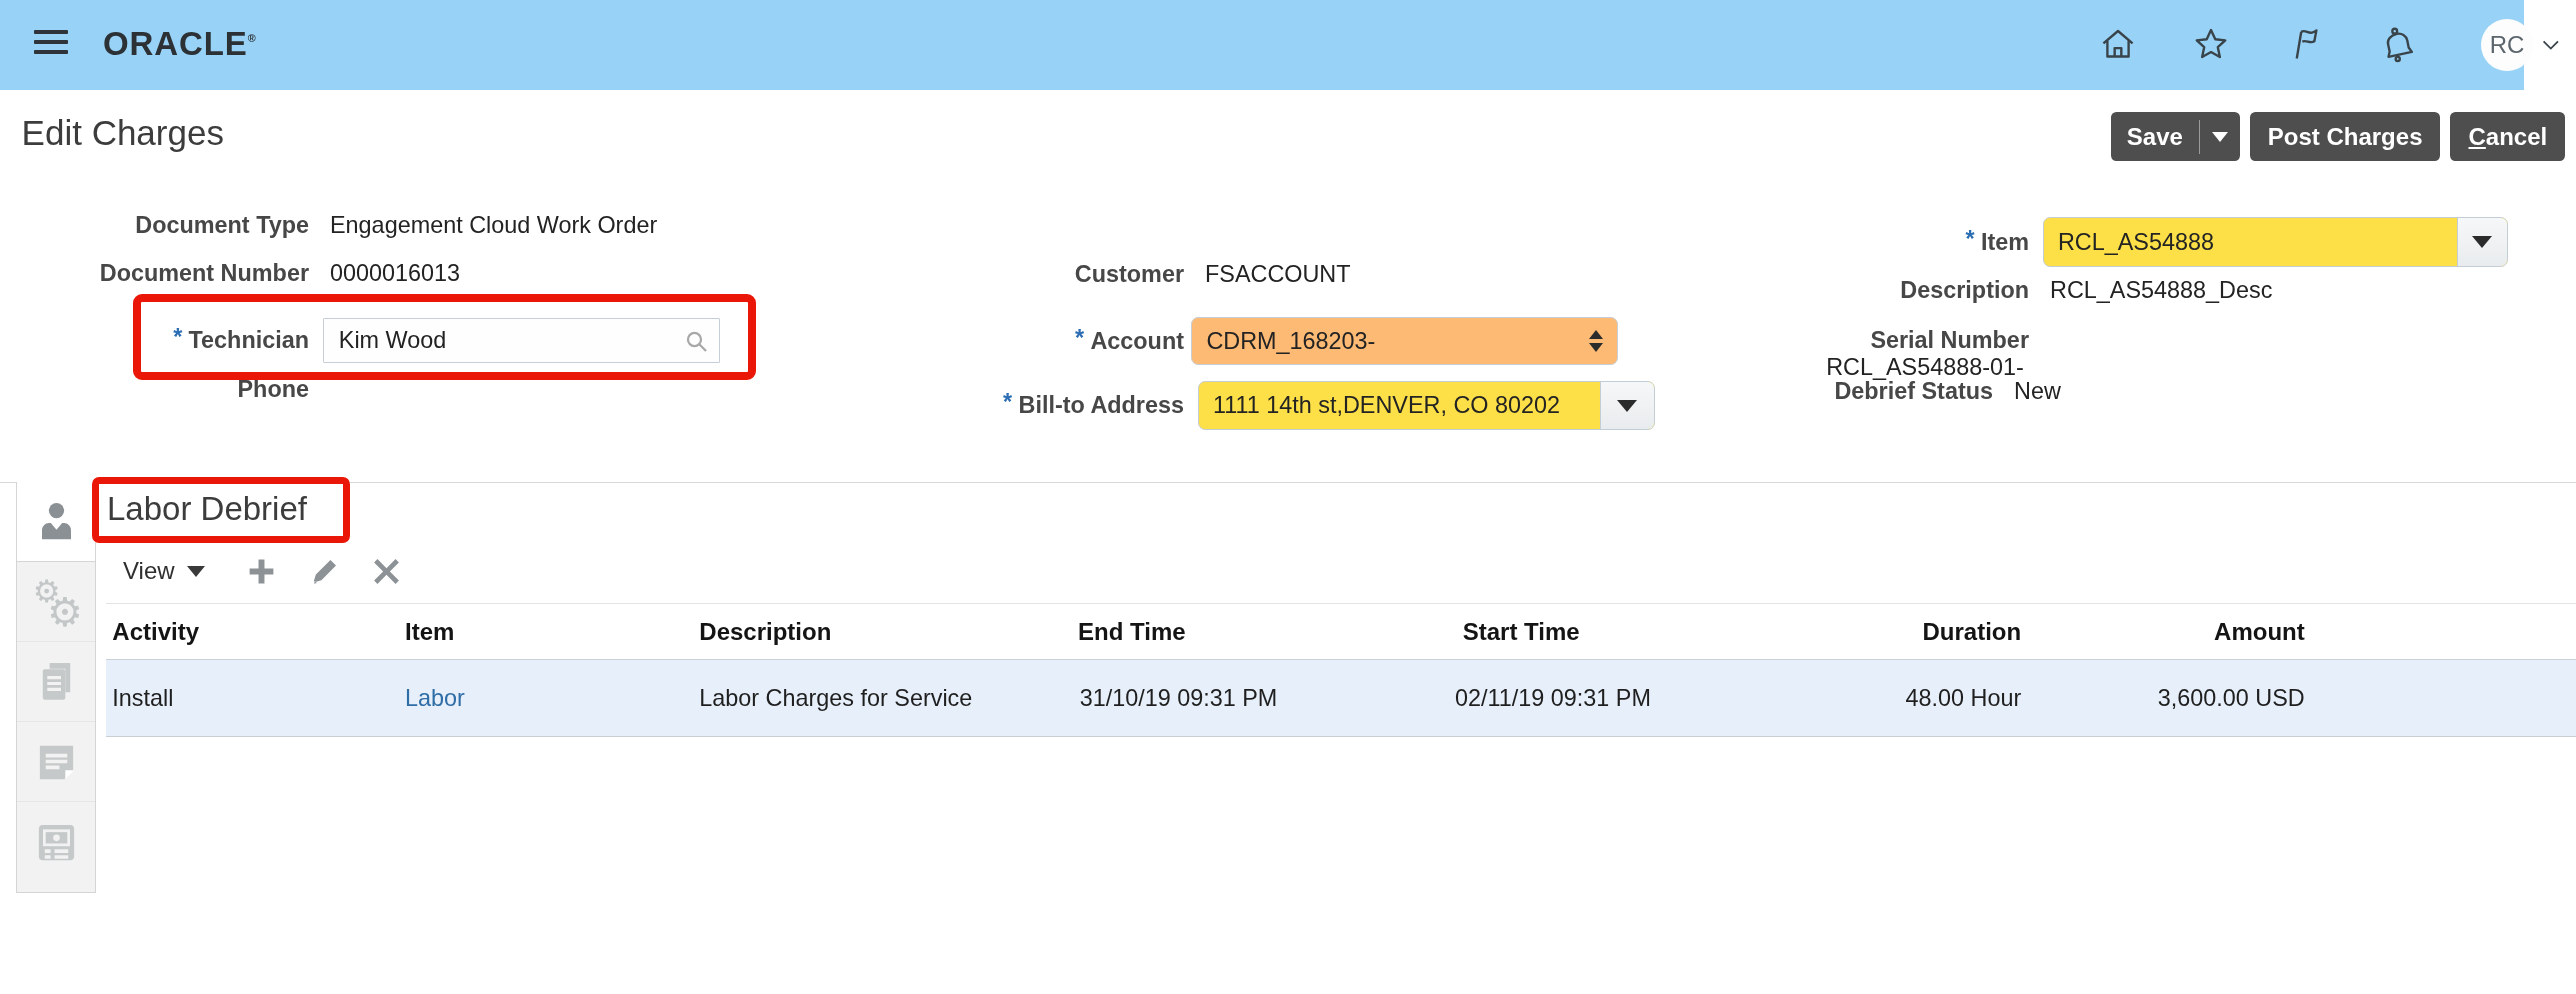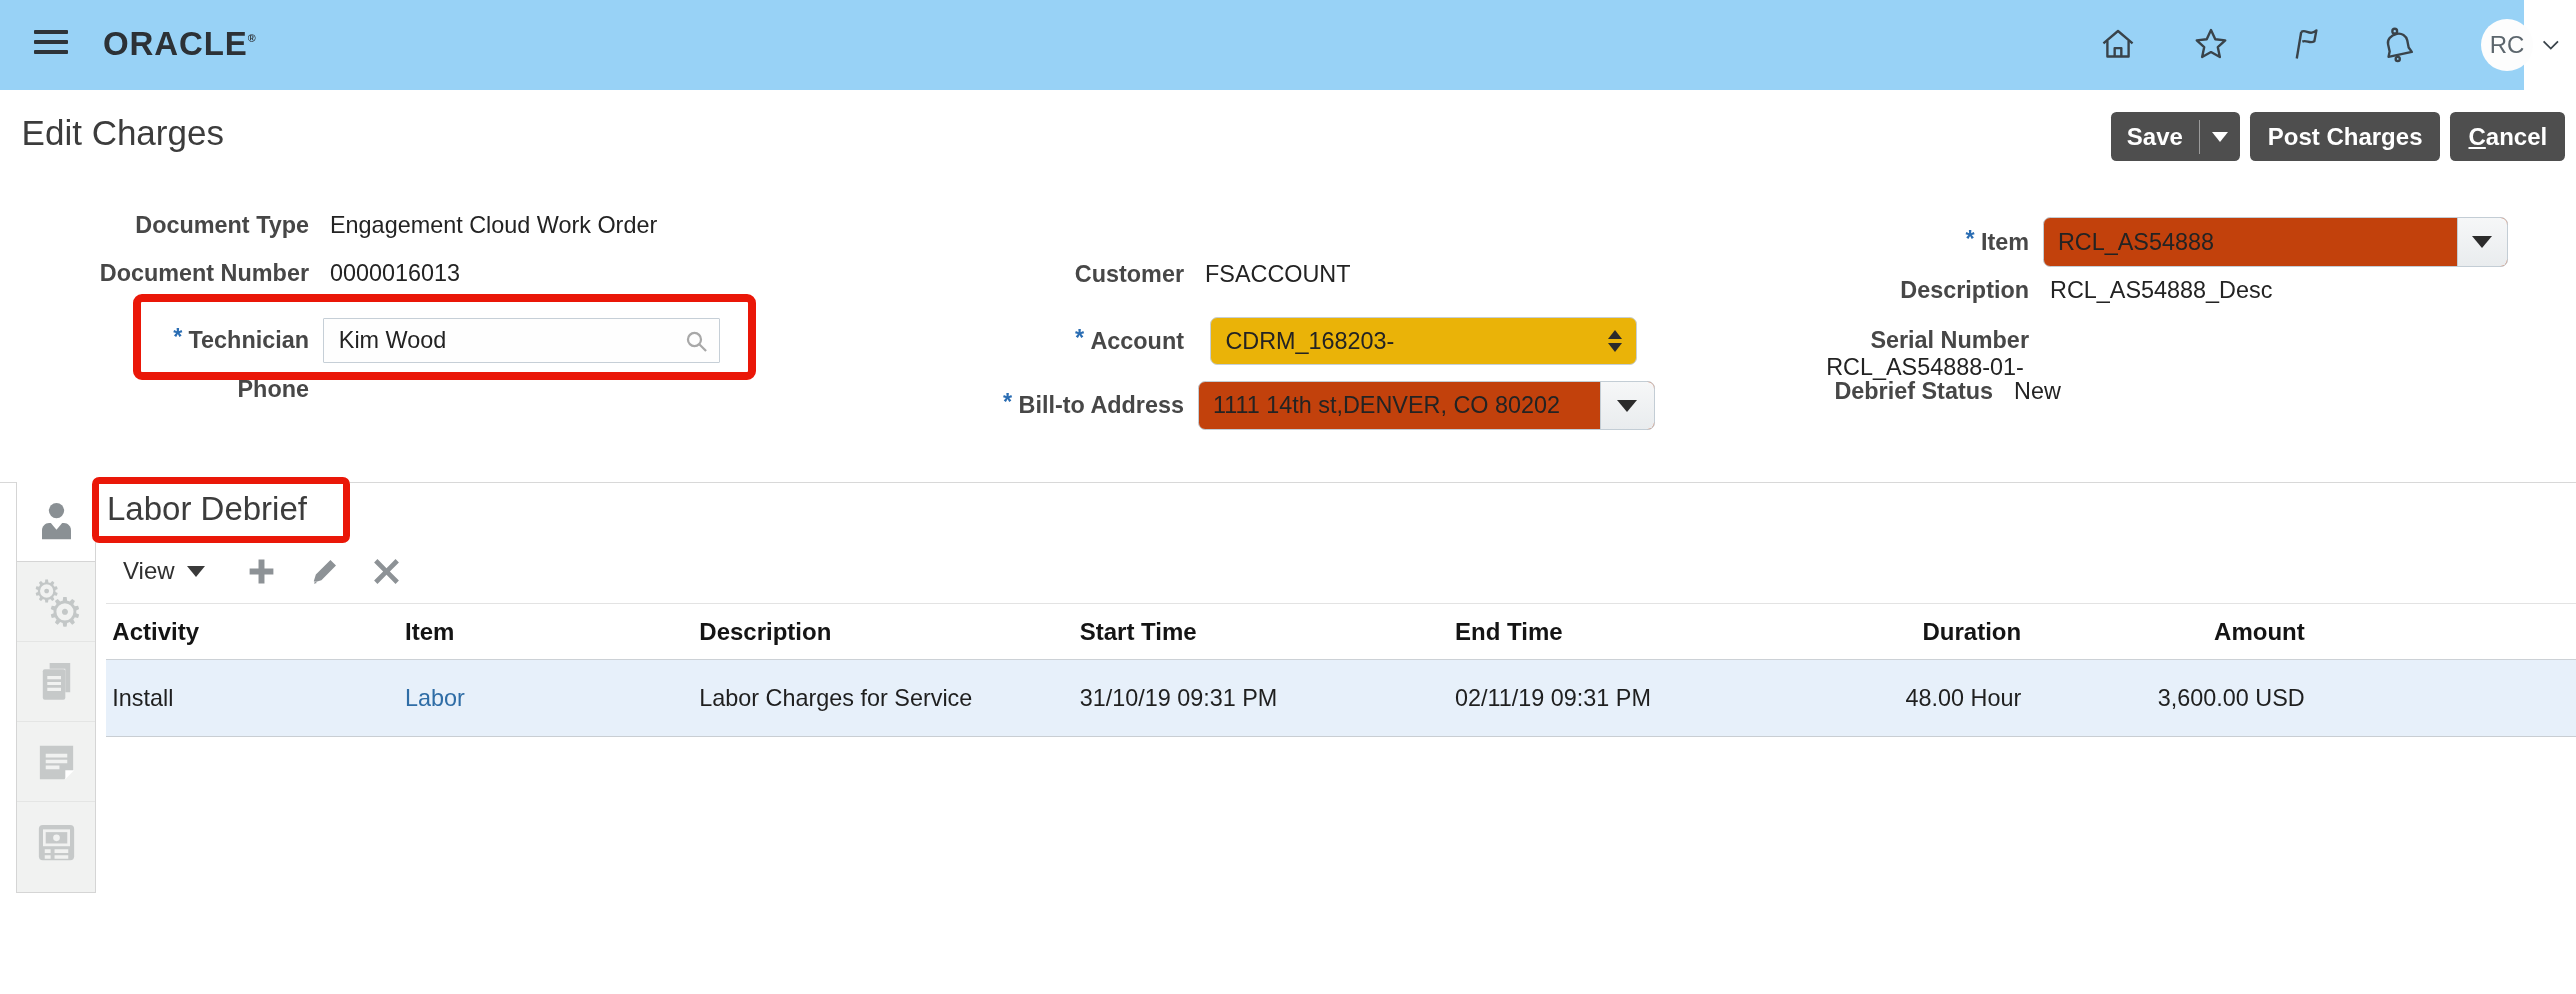"RCL_AS54888" .combo { background: #c2410c -> #fde047 }
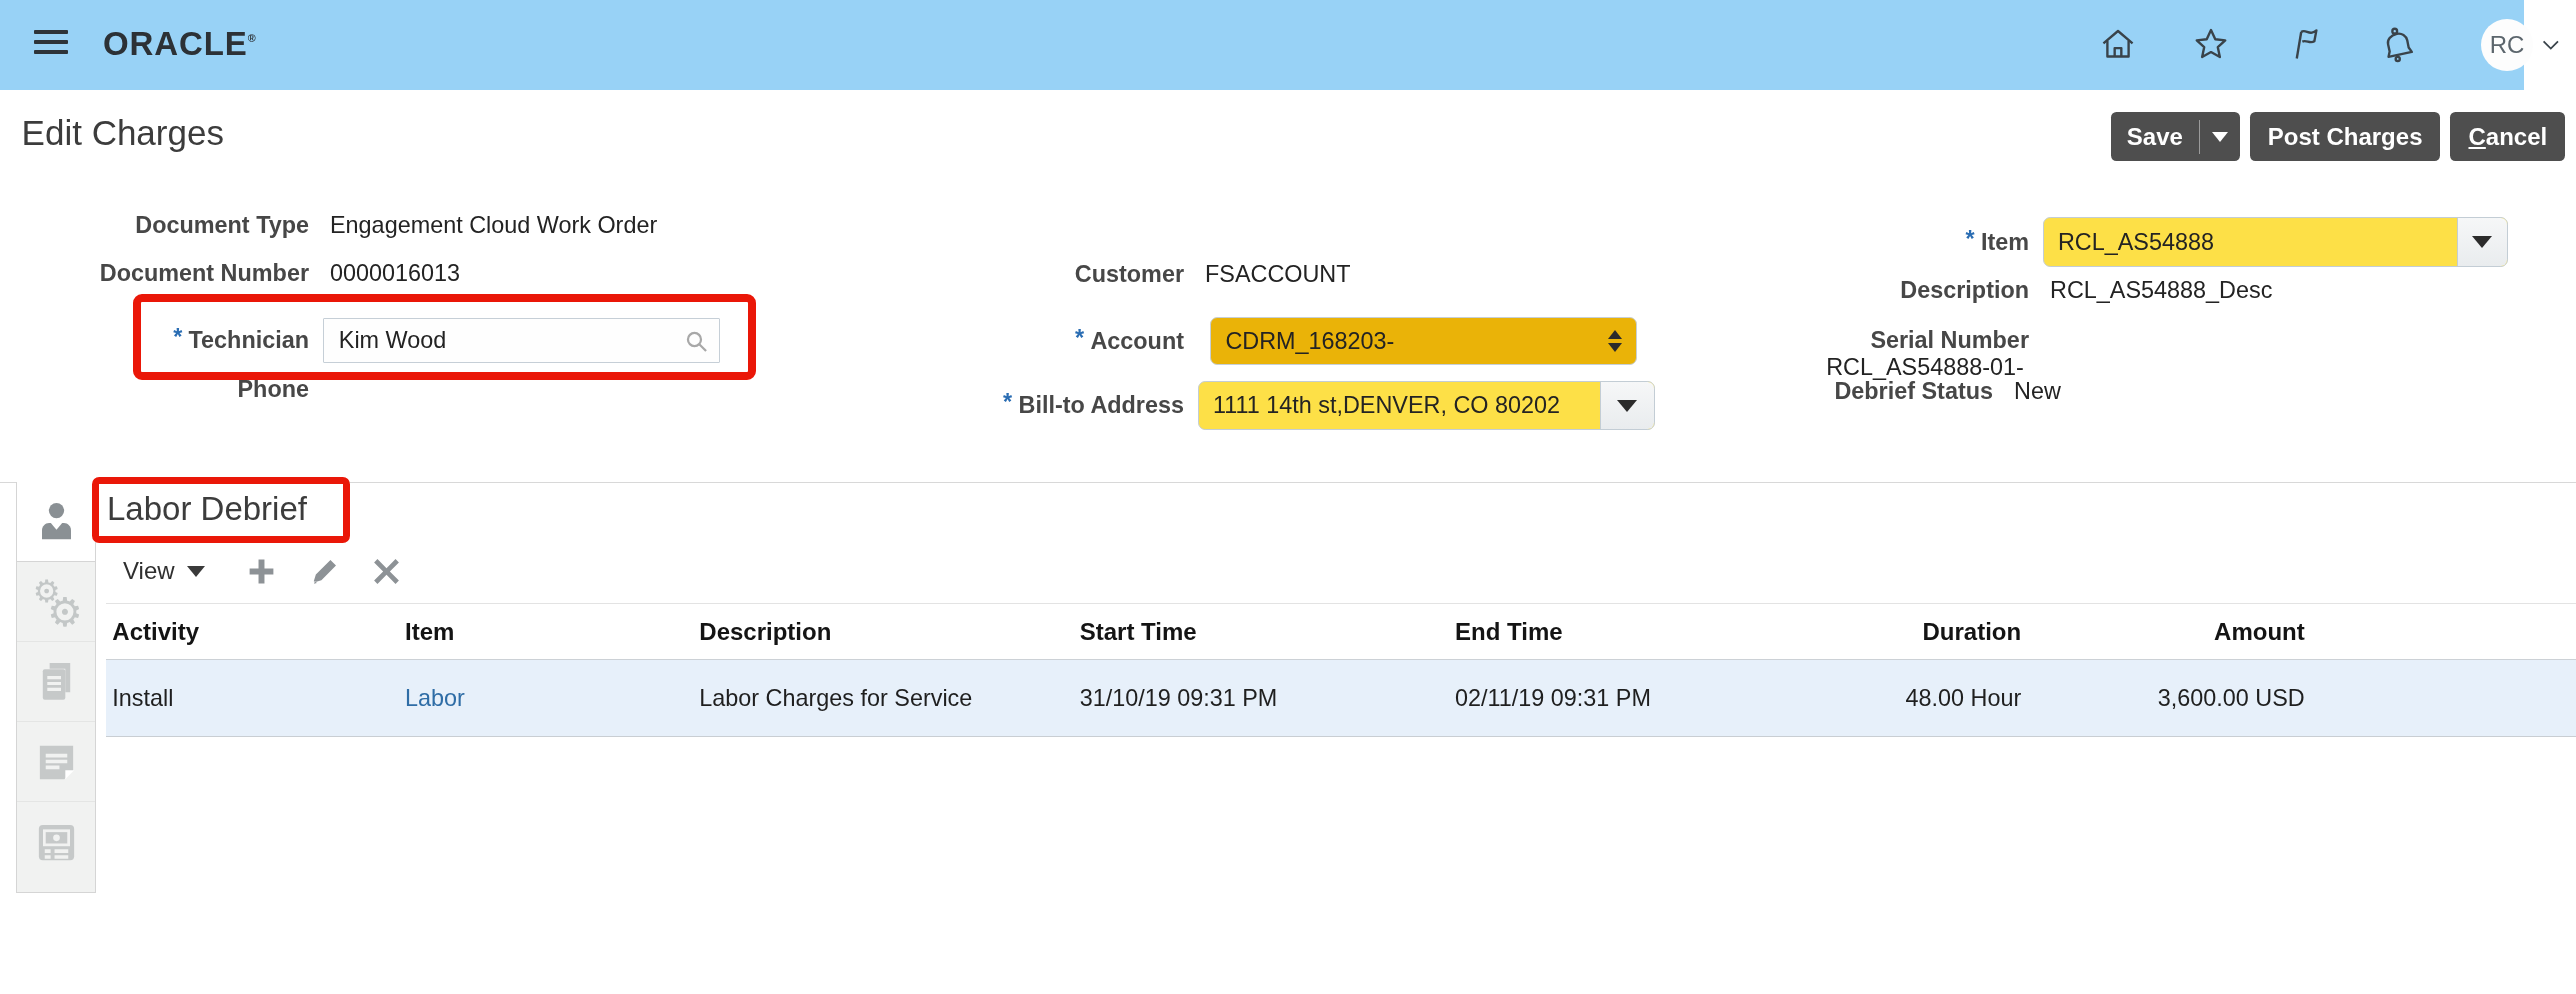"CDRM_168203-" .selectbox { background: #eab308 -> #fdba74; margin-left: 26px -> 7px }
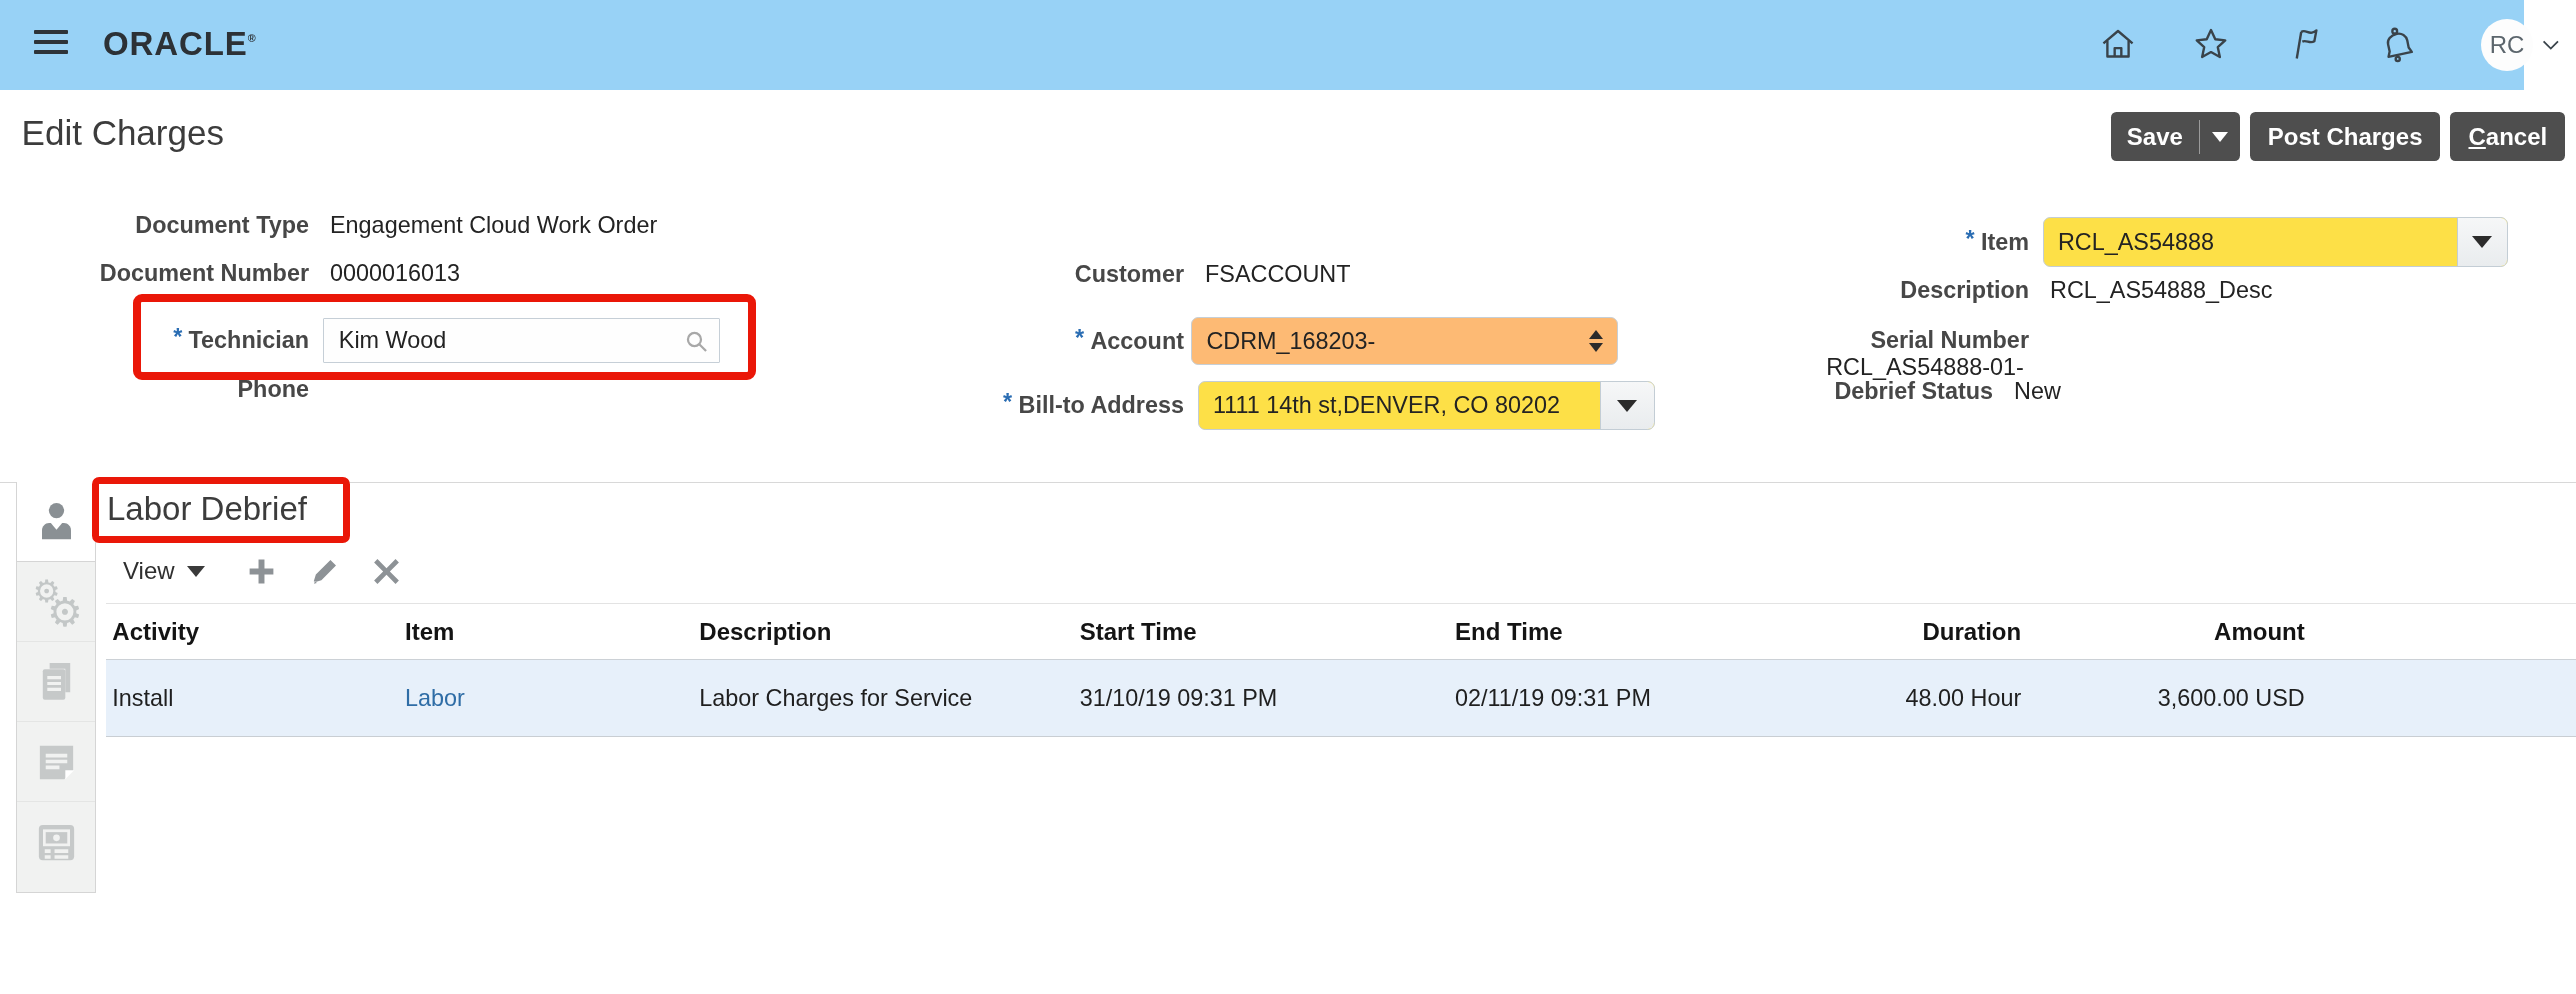"Start Time" div.cell { order: before "End Time" -> after "End Time" }
